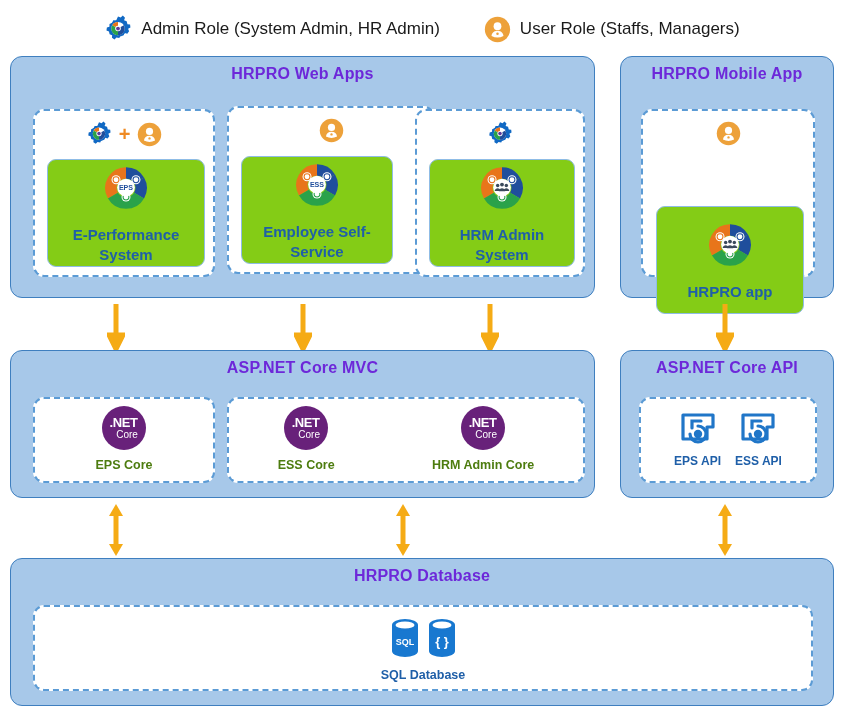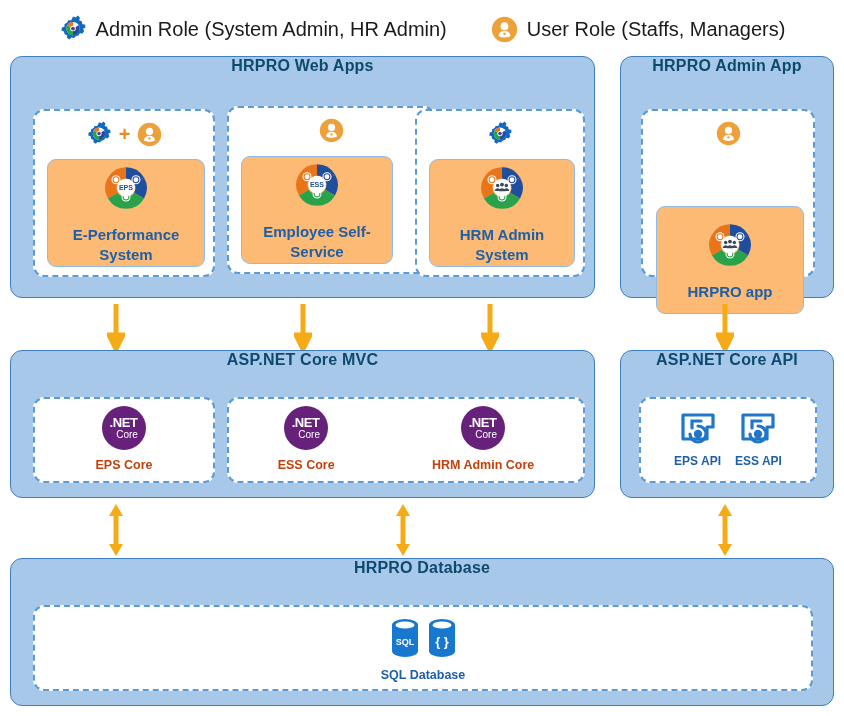"Admin Role (System Admin, HR" .legend-text { font-size: 20px -> 17px }
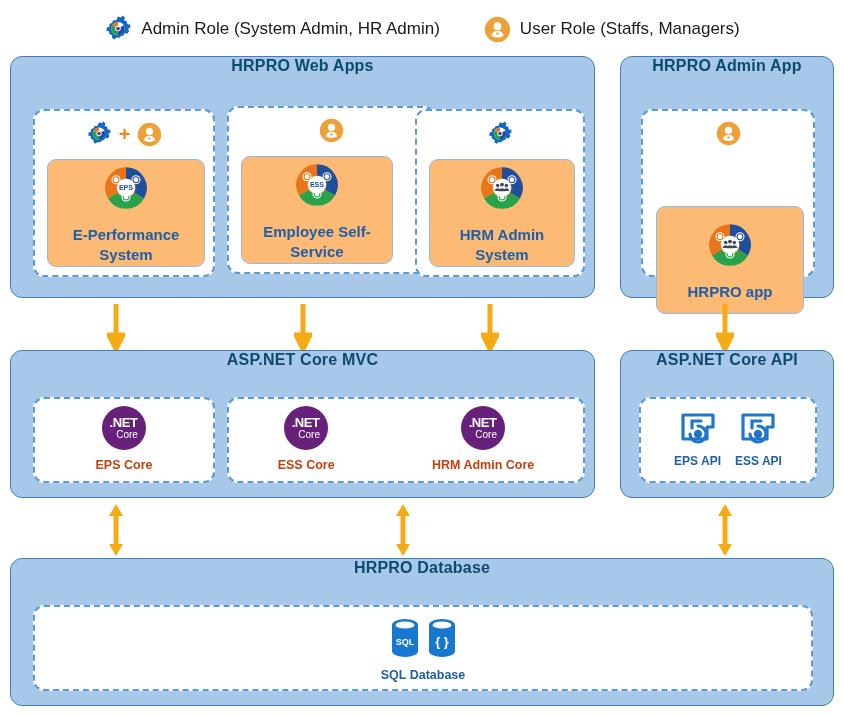"HRPRO Web Apps" .panel-title { color: #0c4a6e -> #6d28d9; margin-top: none -> 8px }
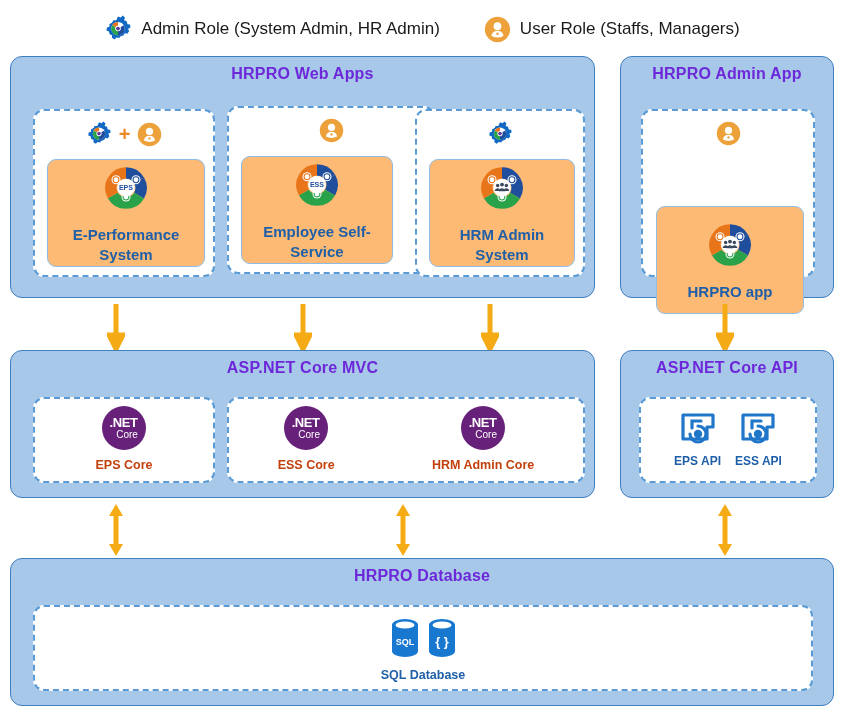"HRPRO Admin App" div.panel-title { text: Admin -> Mobile }
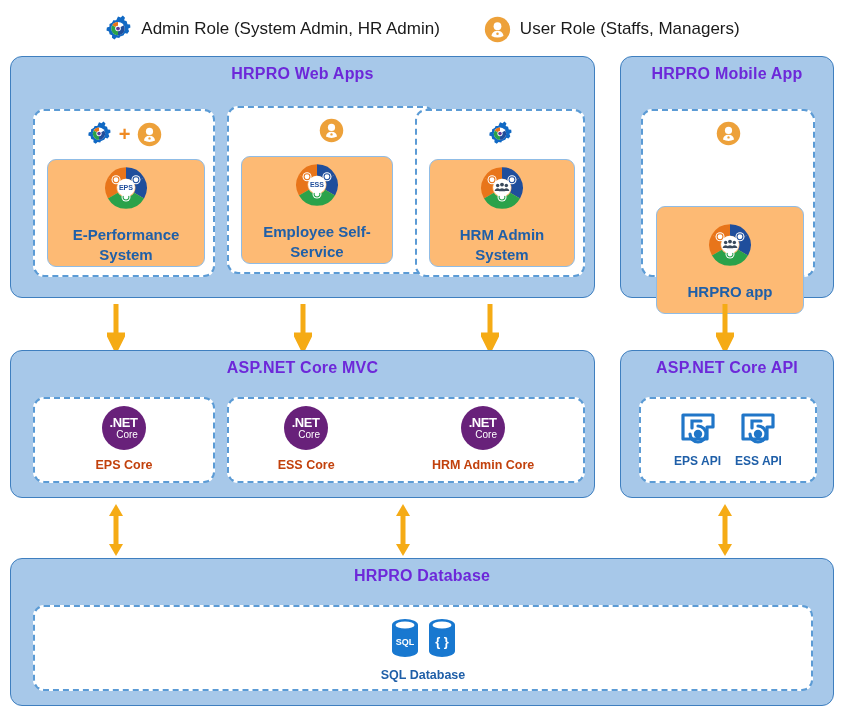"EPS" .inner-card { background: #fdba74 -> #84cc16 }
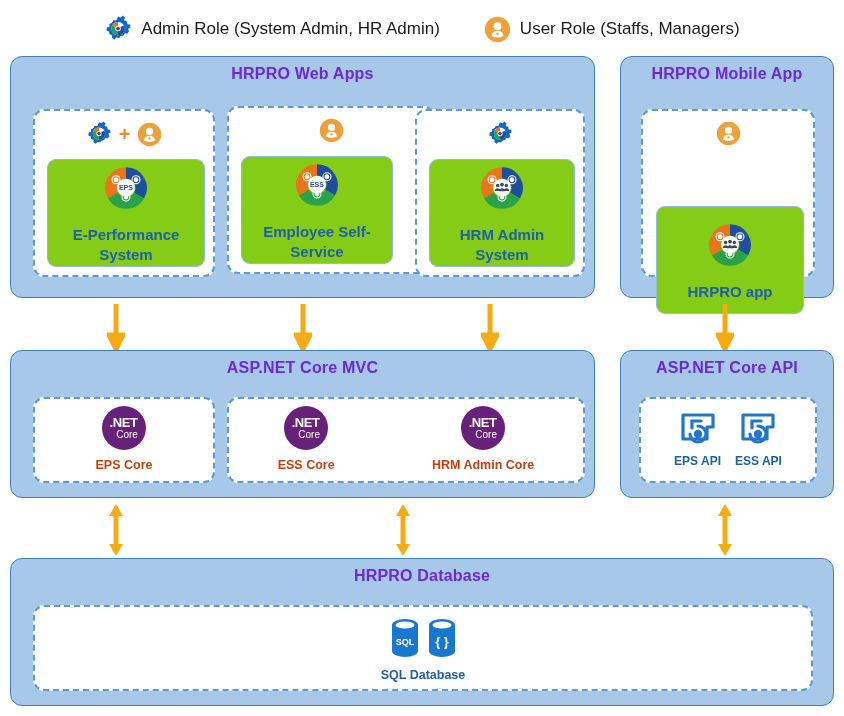"EPS Core" .plain-label { color: #c2410c -> #4d7c0f }
